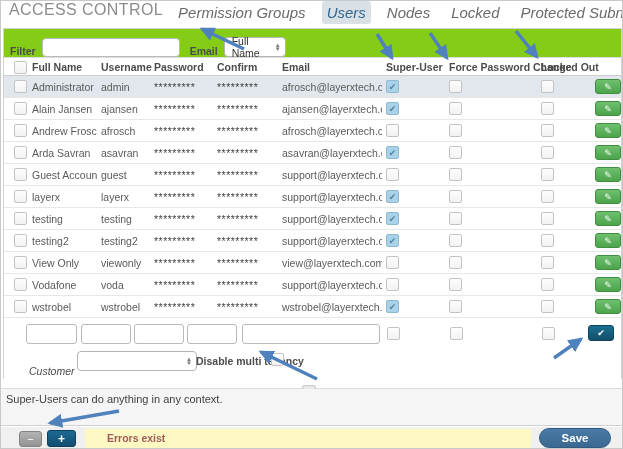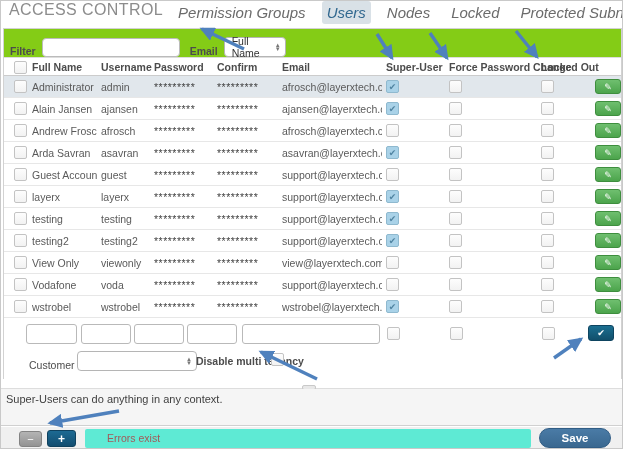"Customer" .cust-lbl { font-style: none -> italic; top: 9px -> 15px }
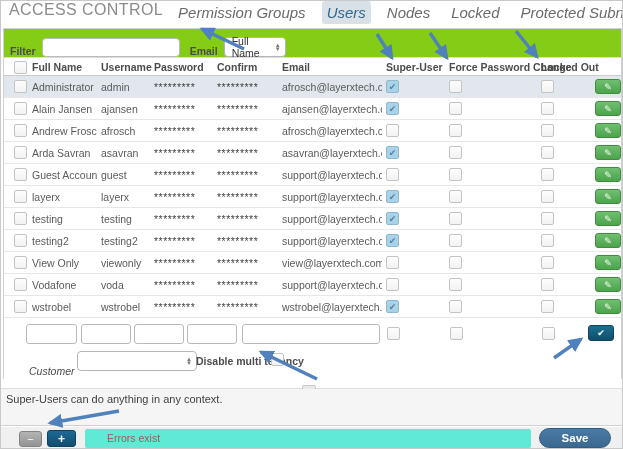"Errors exist" .errbar { background: #5eead4 -> #fef9c3; font-weight: none -> bold }
